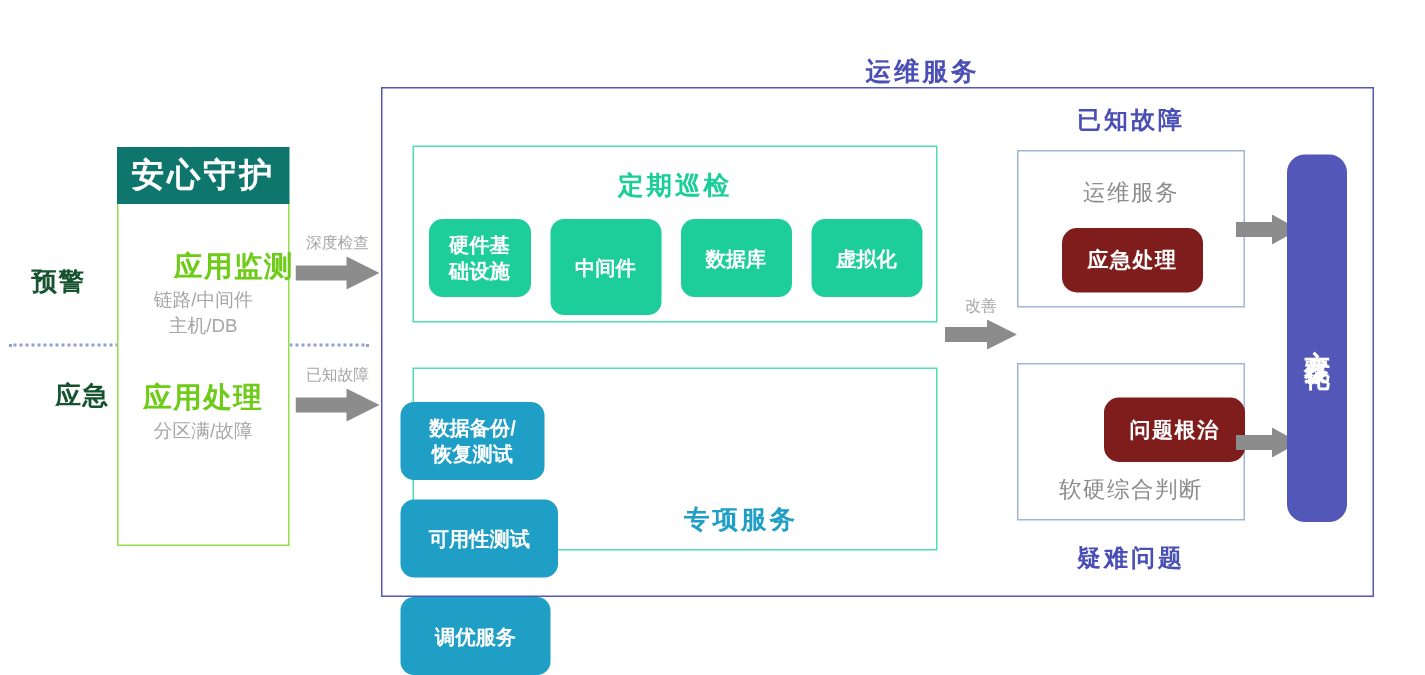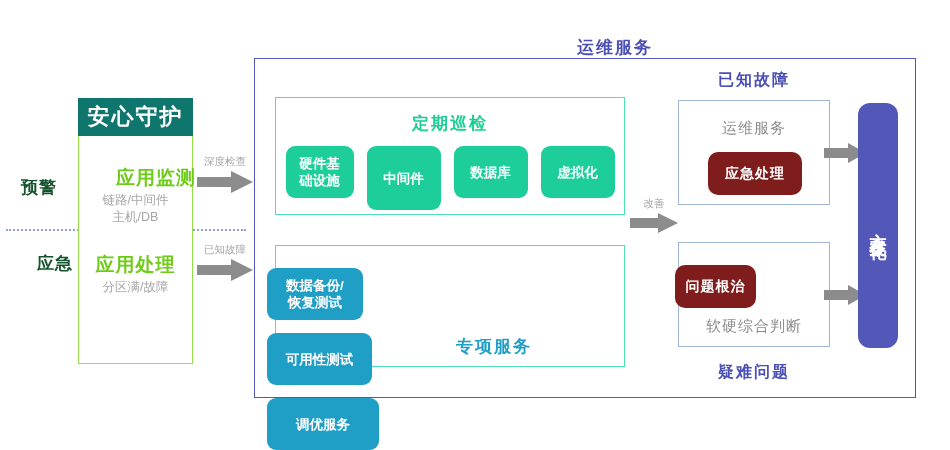"问题根治" div.abs { left: 675px -> 736px; width: 81px -> 94px }
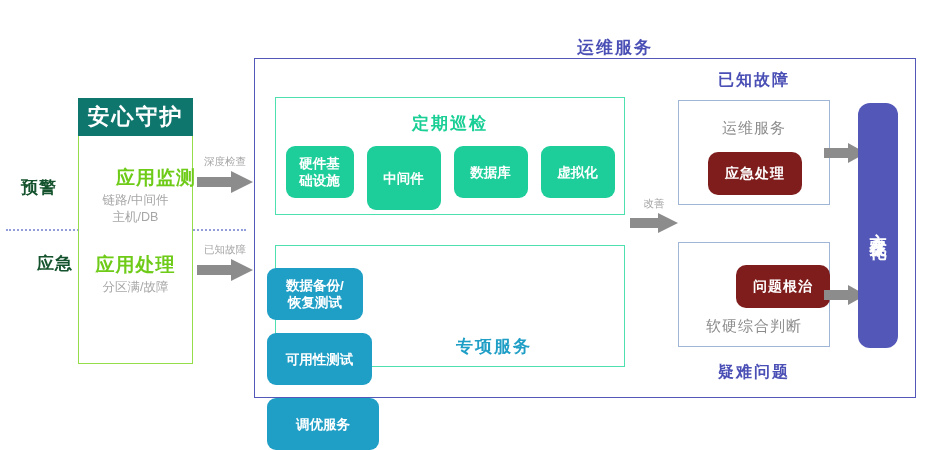"调优服务" div.chip { width: 112px -> 100px }
